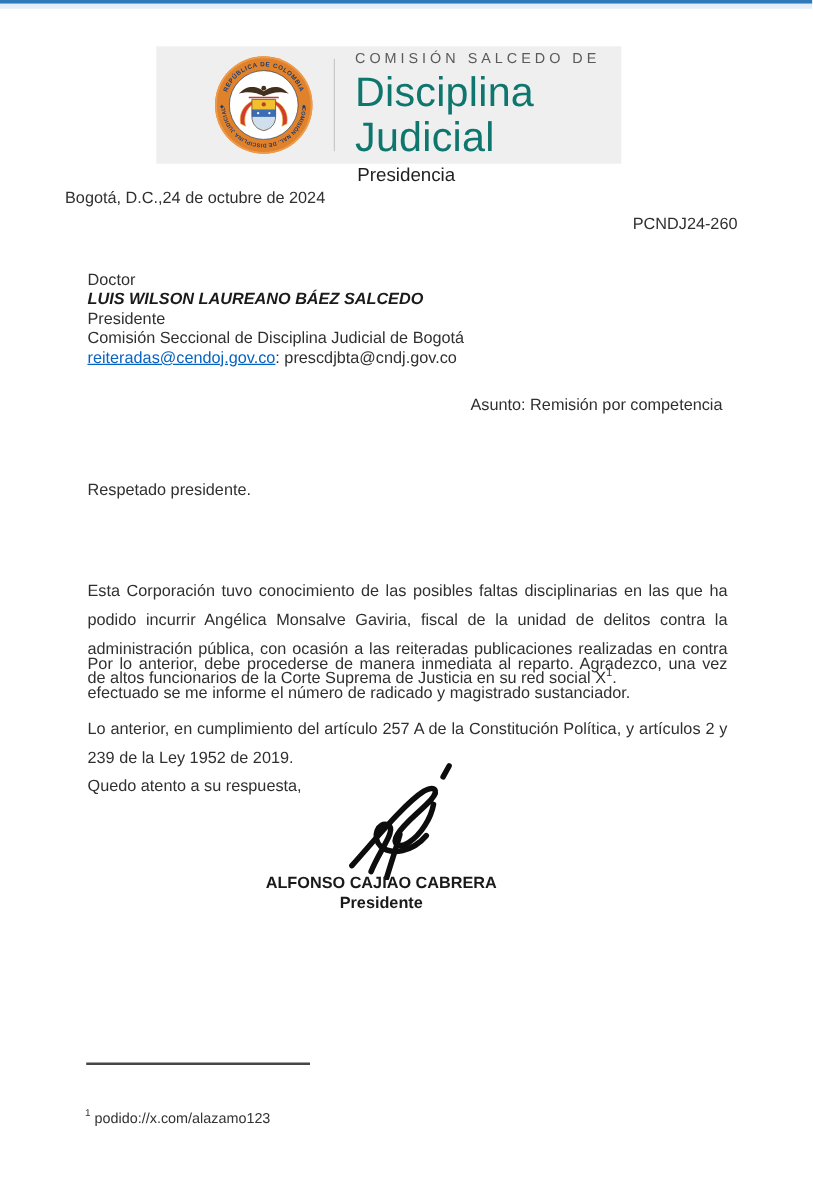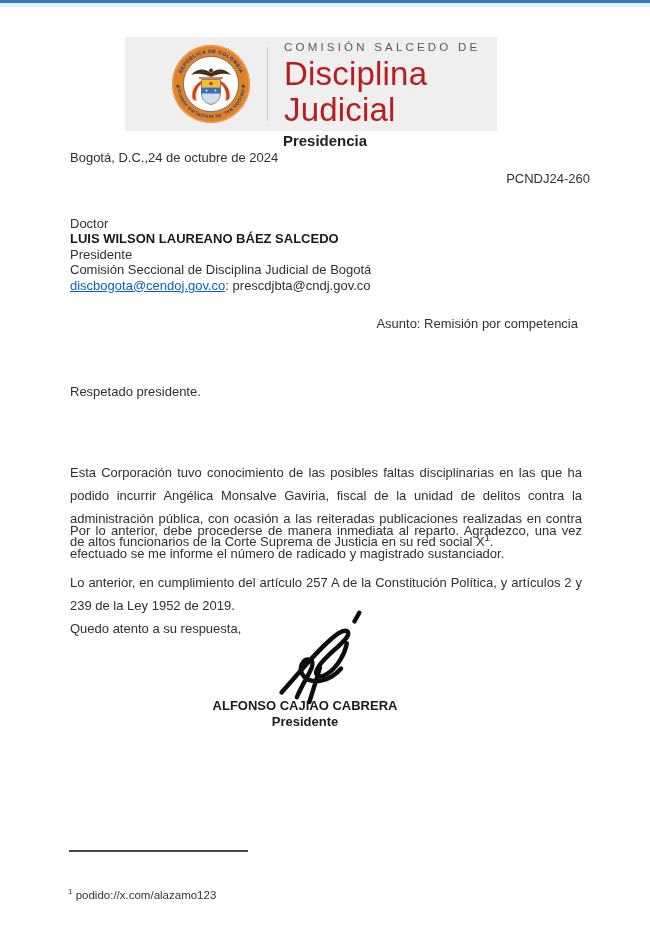"Disciplina" .org-big { color: #b91c1c -> #0f766e }
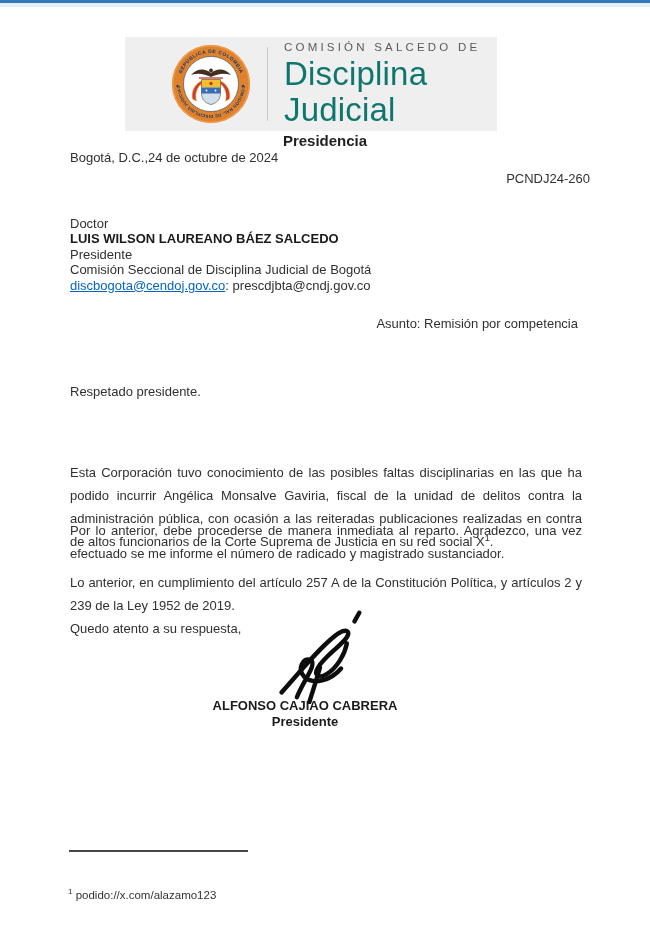"Presidencia" .presidencia { font-weight: bold -> none }
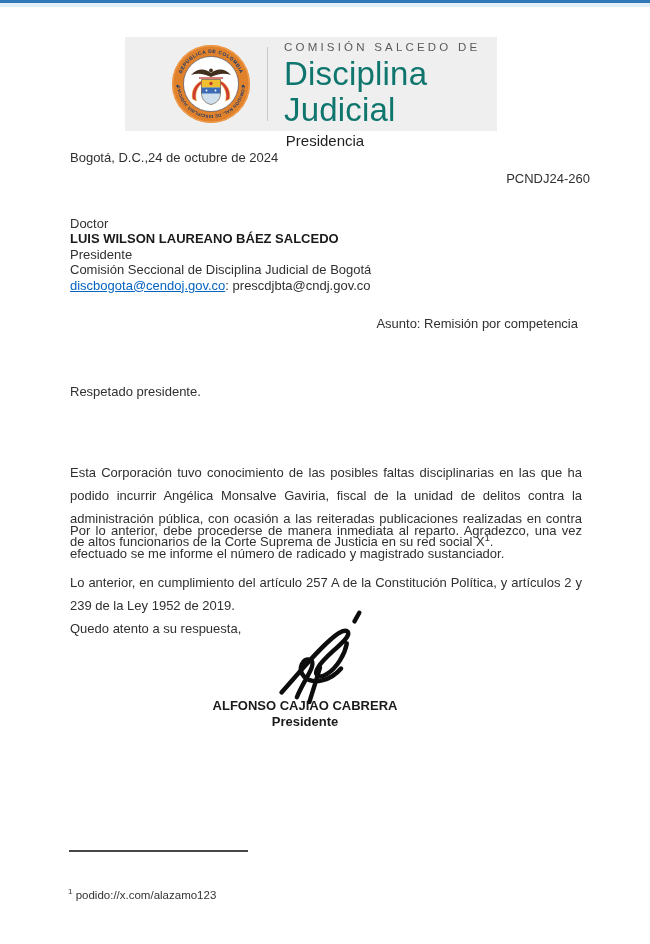"Bogotá, D.C.,24 de octubre de" .date-line { left: 70px -> 52px }
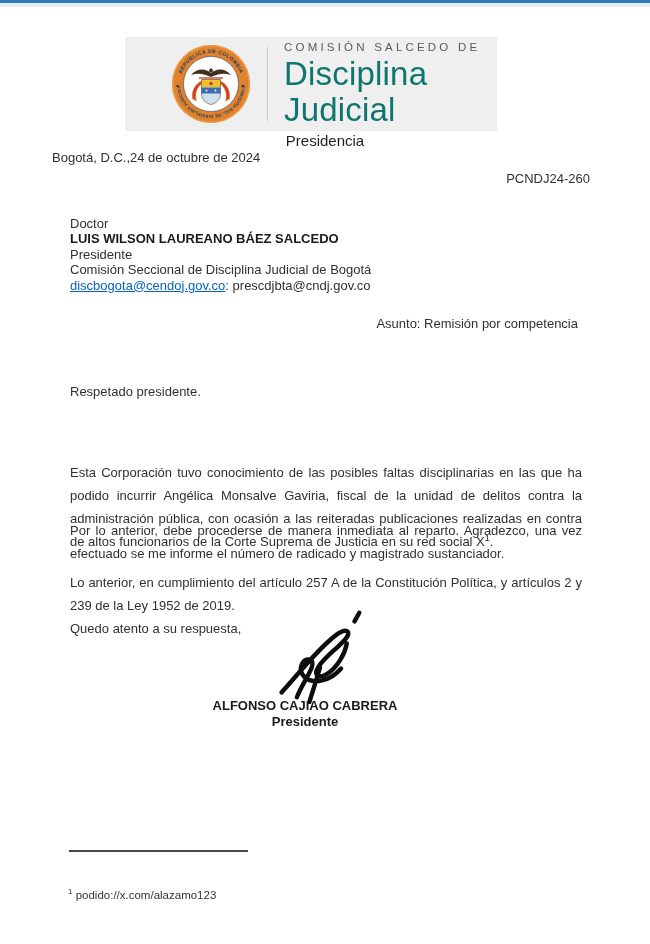"LUIS WILSON LAUREANO BÁEZ SALCEDO" .recipient .bold { font-style: none -> italic }
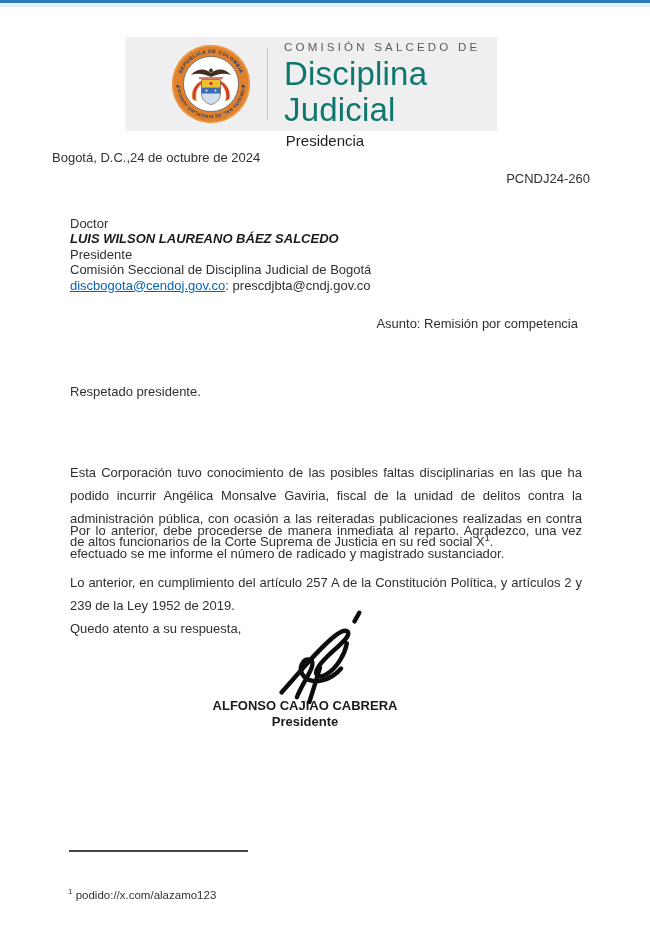"discbogota@cendoj.gov.co" a.email-link { text: discbogota@cendoj.gov.co -> reiteradas@cendoj.gov.co }
